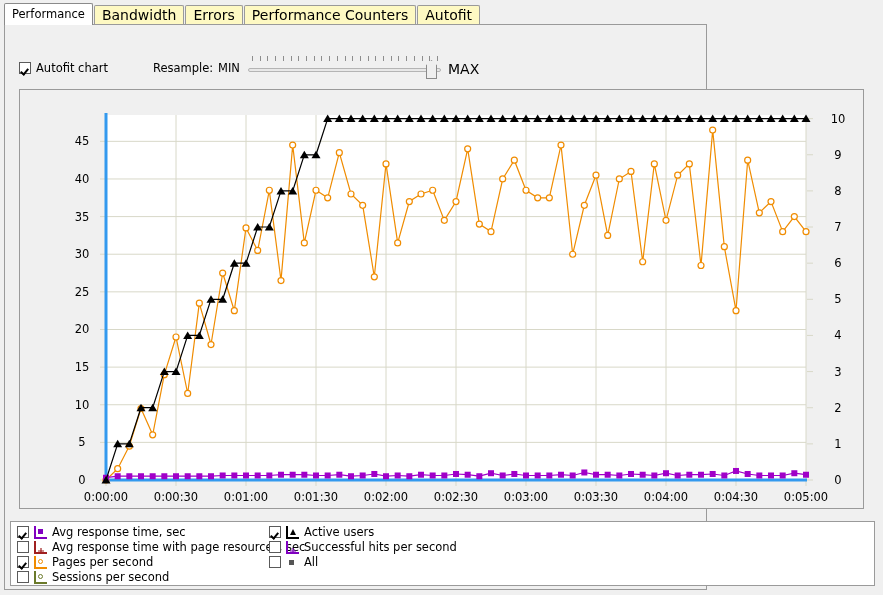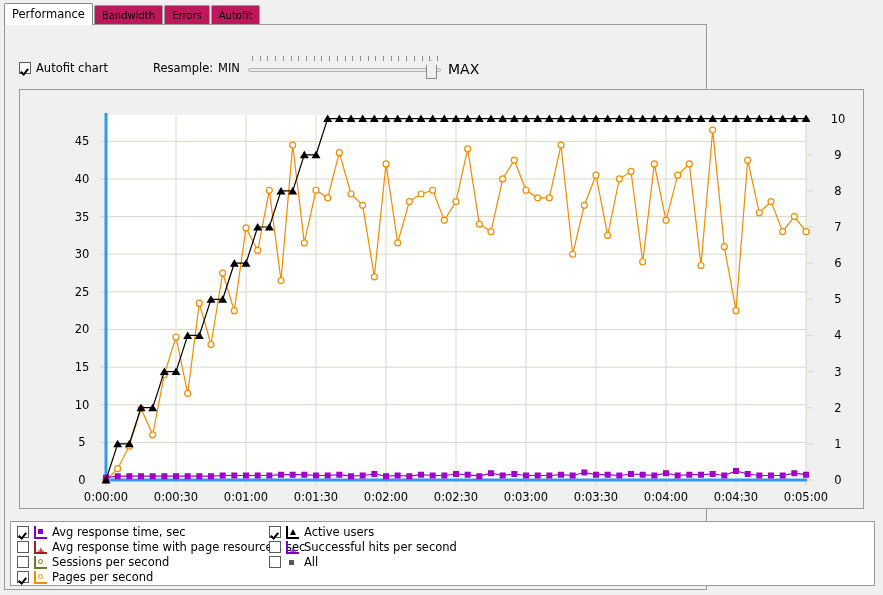"Bandwidth" .tab { background: #be185d -> #fef9c3; font-size: 10px -> 14px }
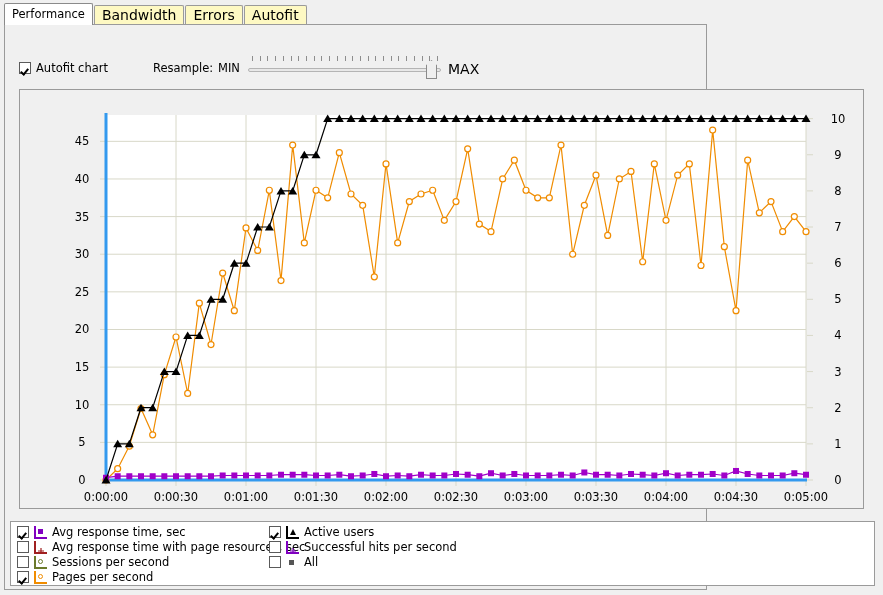"Performance Counters" div.tab { html: none -> <div>Performance Counters</div> }
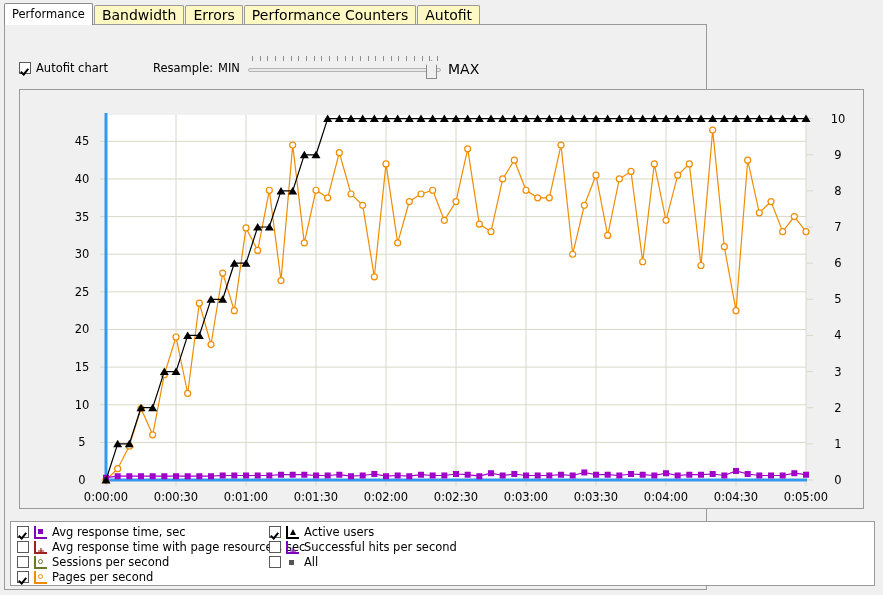"Sessions per second" div.legend-row { order: before "Pages per second" -> after "Pages per second" }
